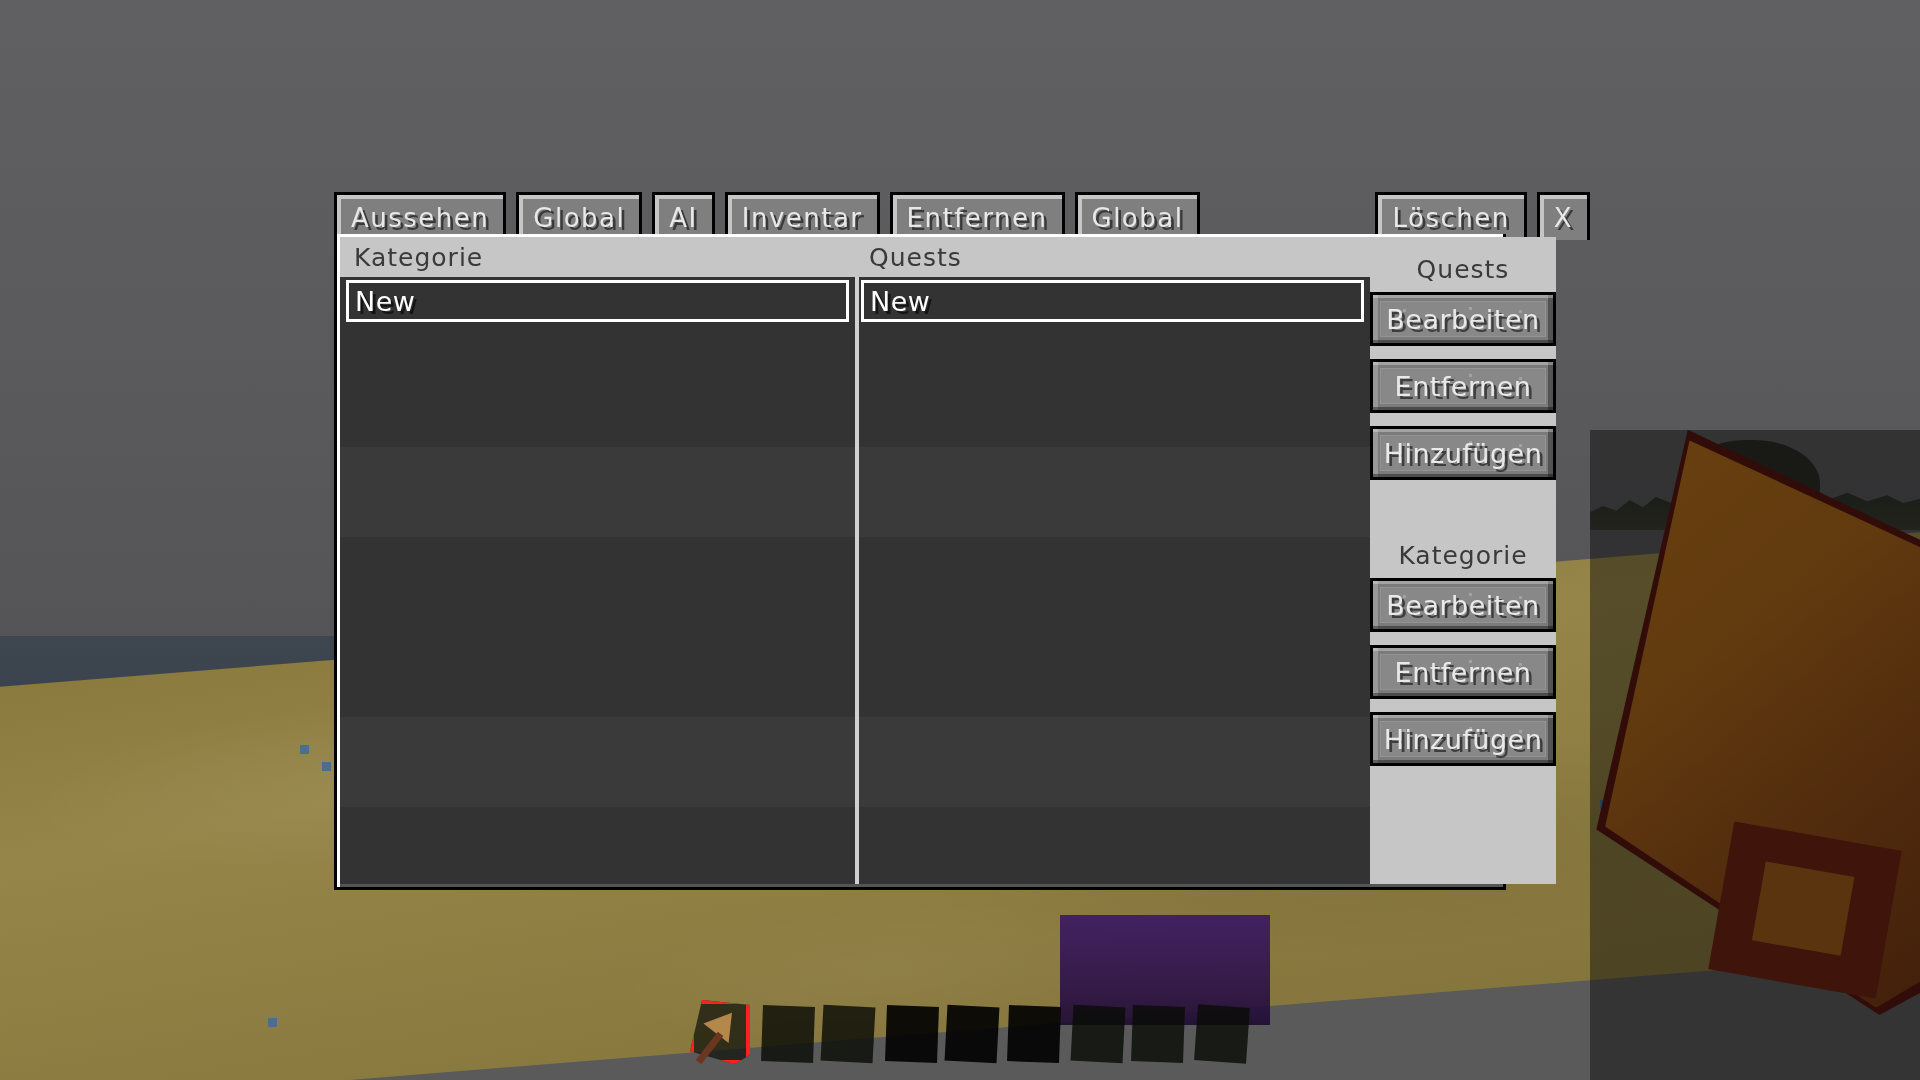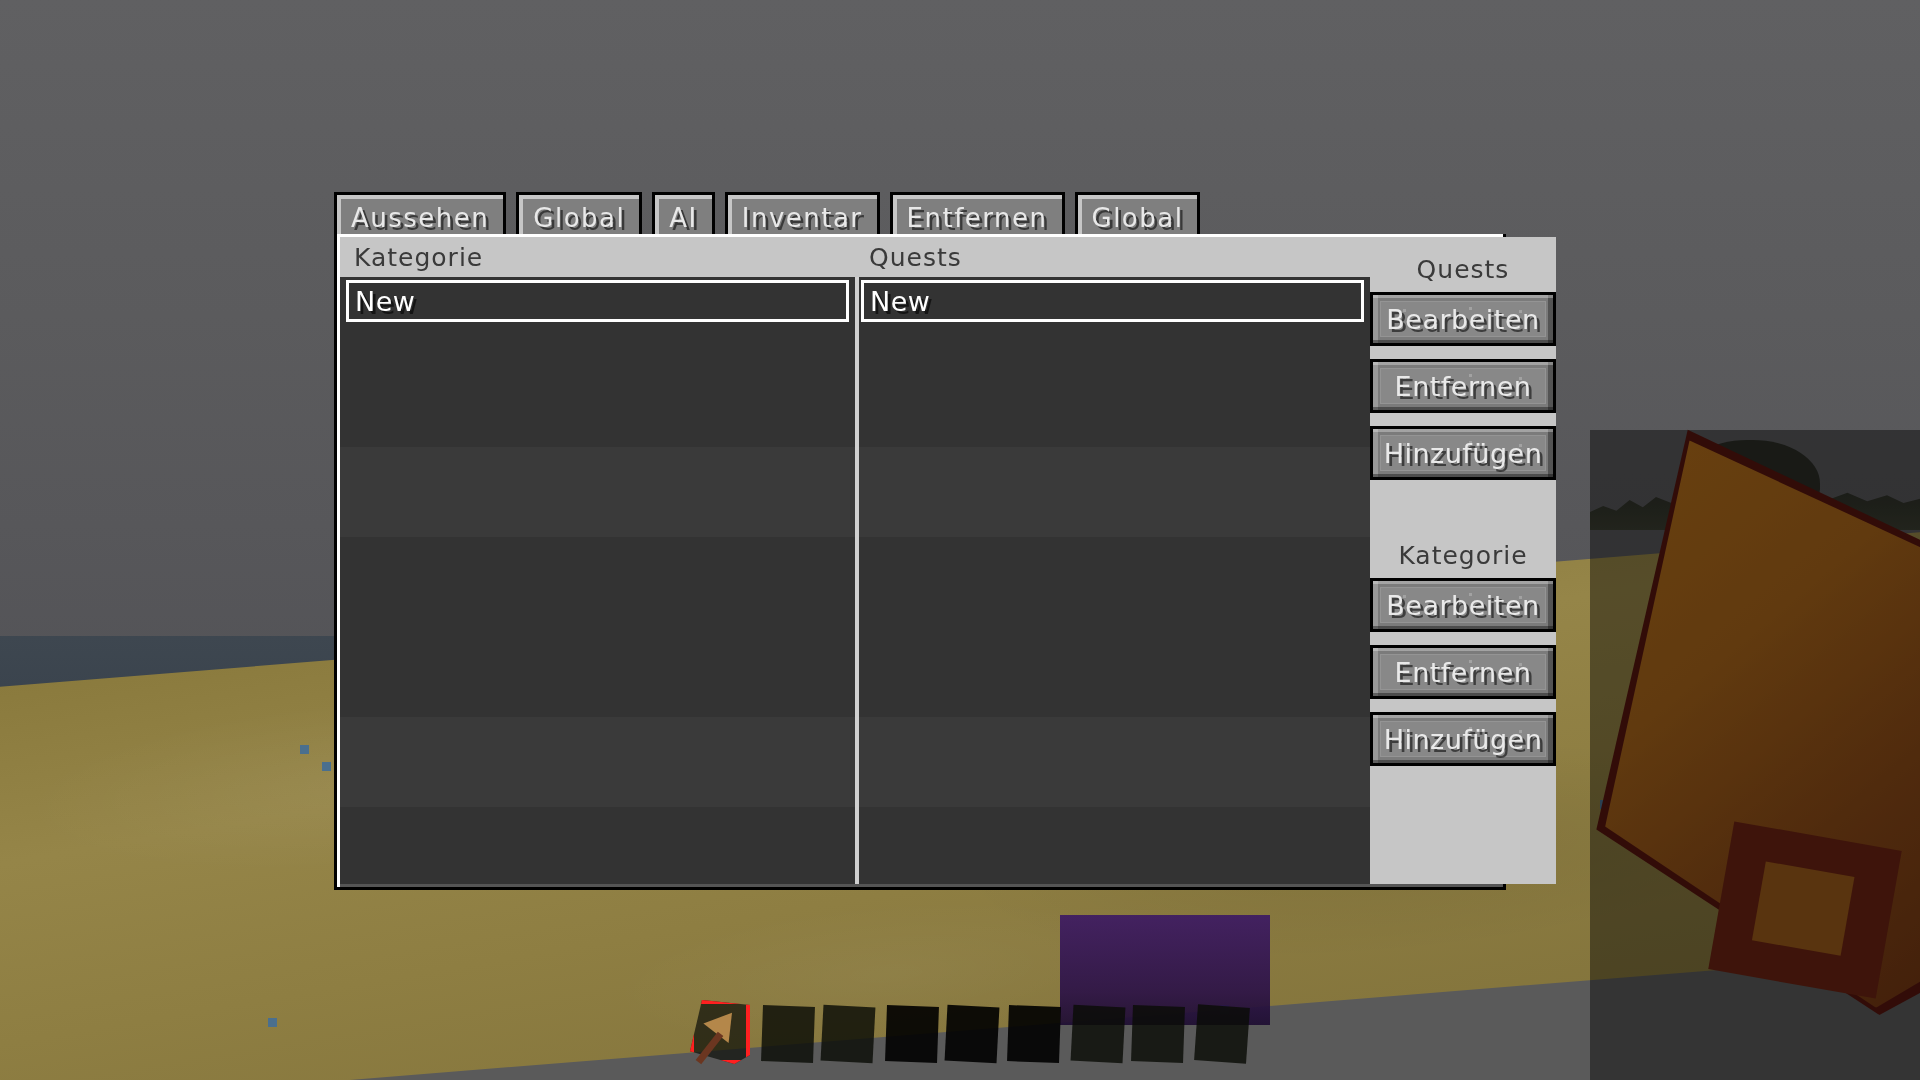"Löschen" div.tab-row { html: none -> <div> <div> <span>Löschen</span> </div> <div> <span>X</span> </div> </div> }
